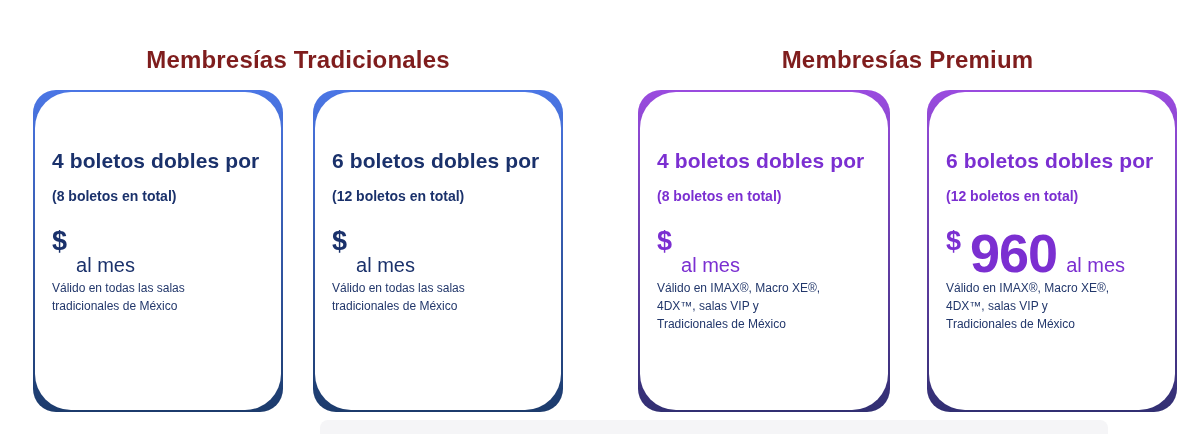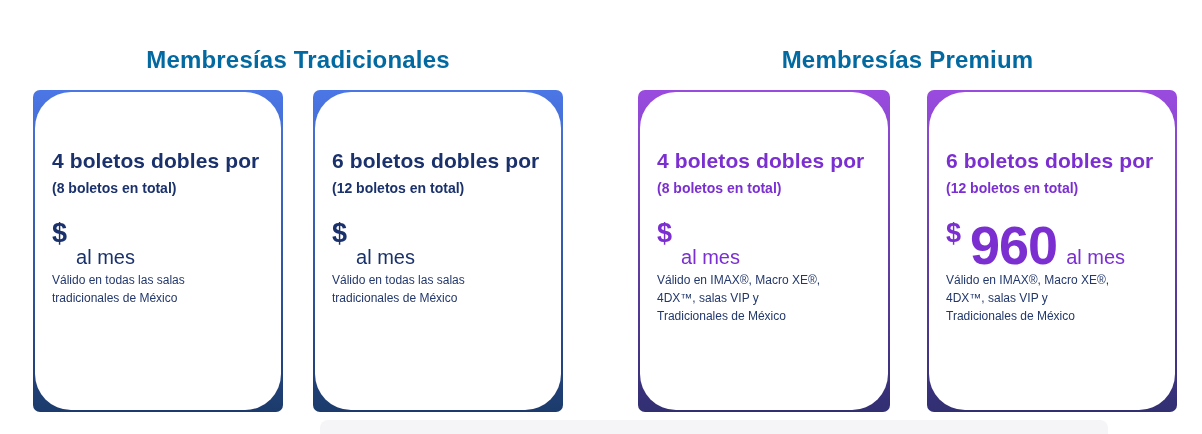"Membresías Tradicionales" .section-title { color: #0369a1 -> #7f1d1d }
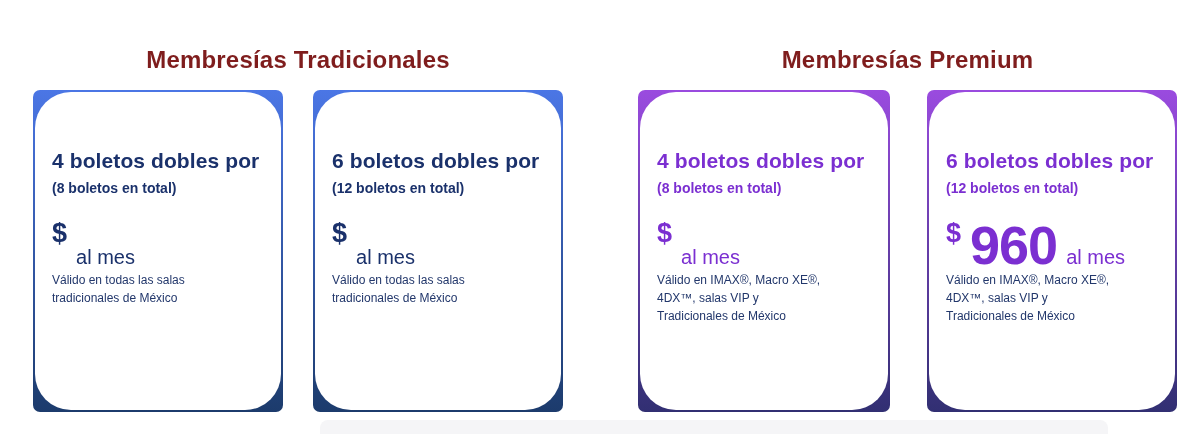"4 boletos dobles por" .card { border-radius: 7px -> 23px }
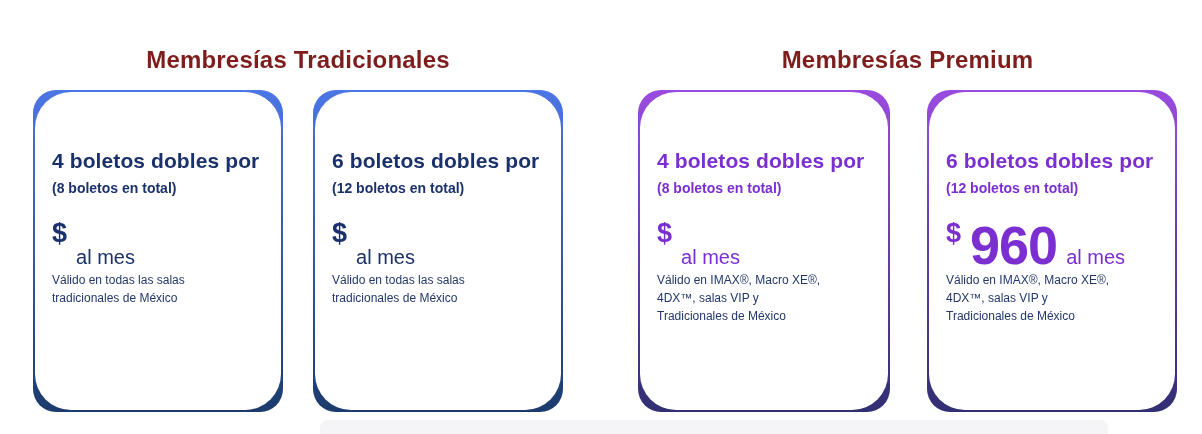"(8 boletos en total)" .card-subtitle { margin-top: 8px -> 16px }
